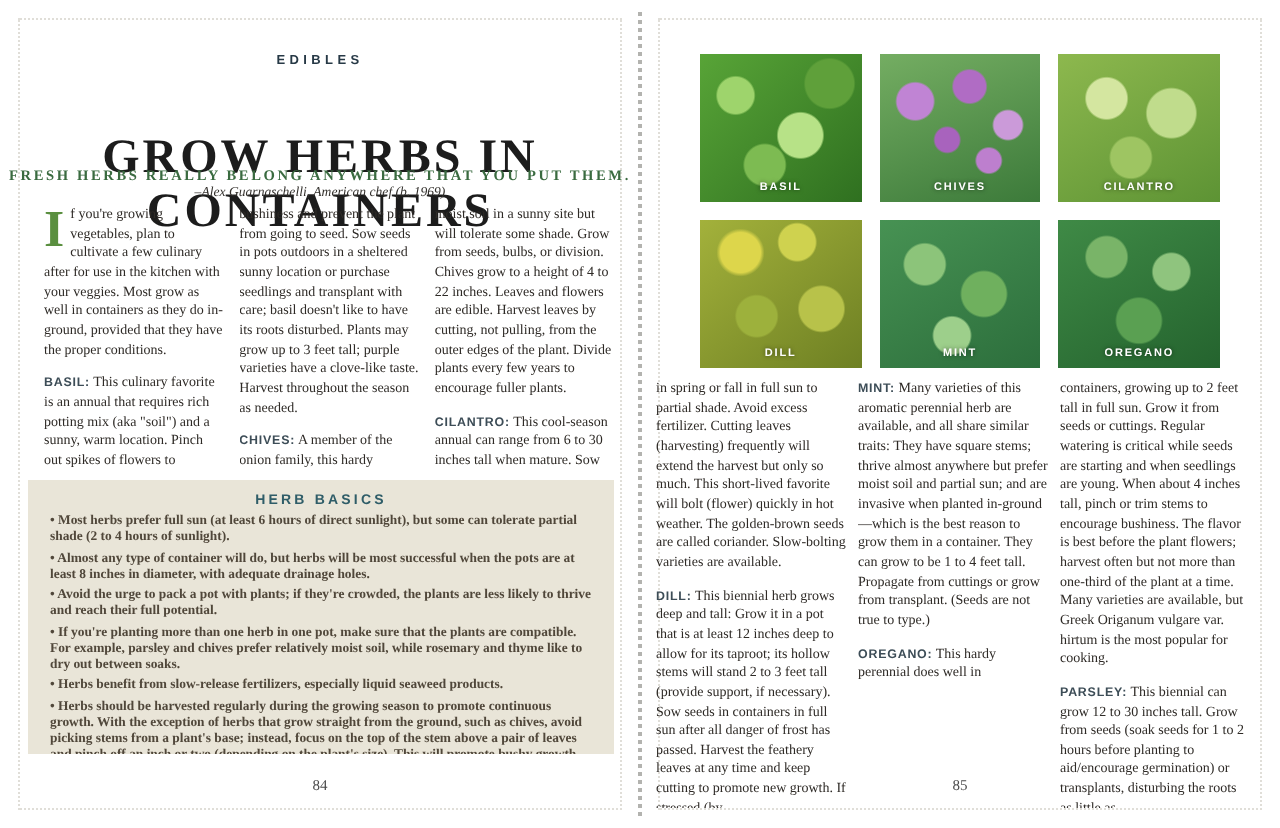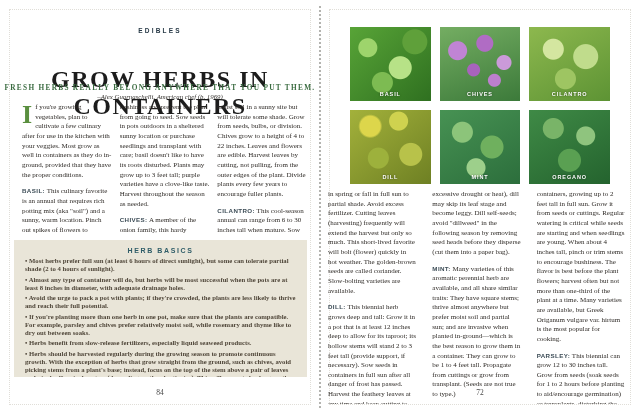"in spring or fall in" .cols-right { gap: 16px -> 6px }
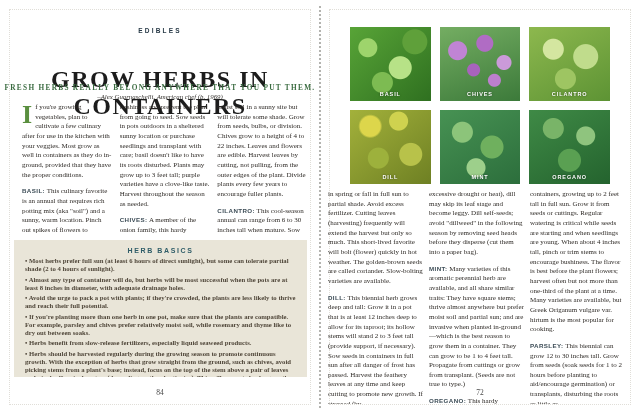"excessive drought or heat), dill" p.para { html: <p><span>excessive drought or heat), dill may skip its leaf stage and become leggy. Dill self-seeds; avoid "dillweed" in the following season by removing seed heads before they disperse (cut them into a paper bag).</span></p> -> none }
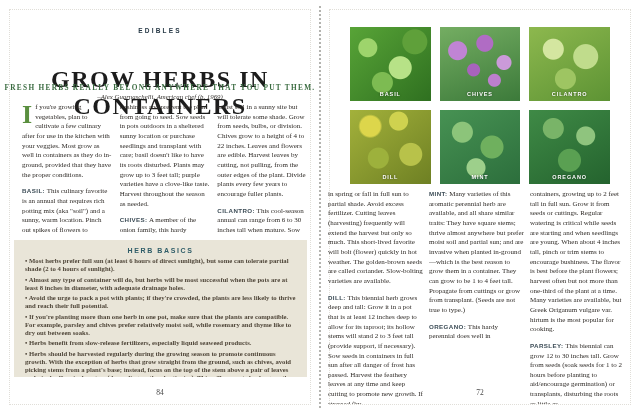"72" div.pageno { text: 72 -> 85 }
